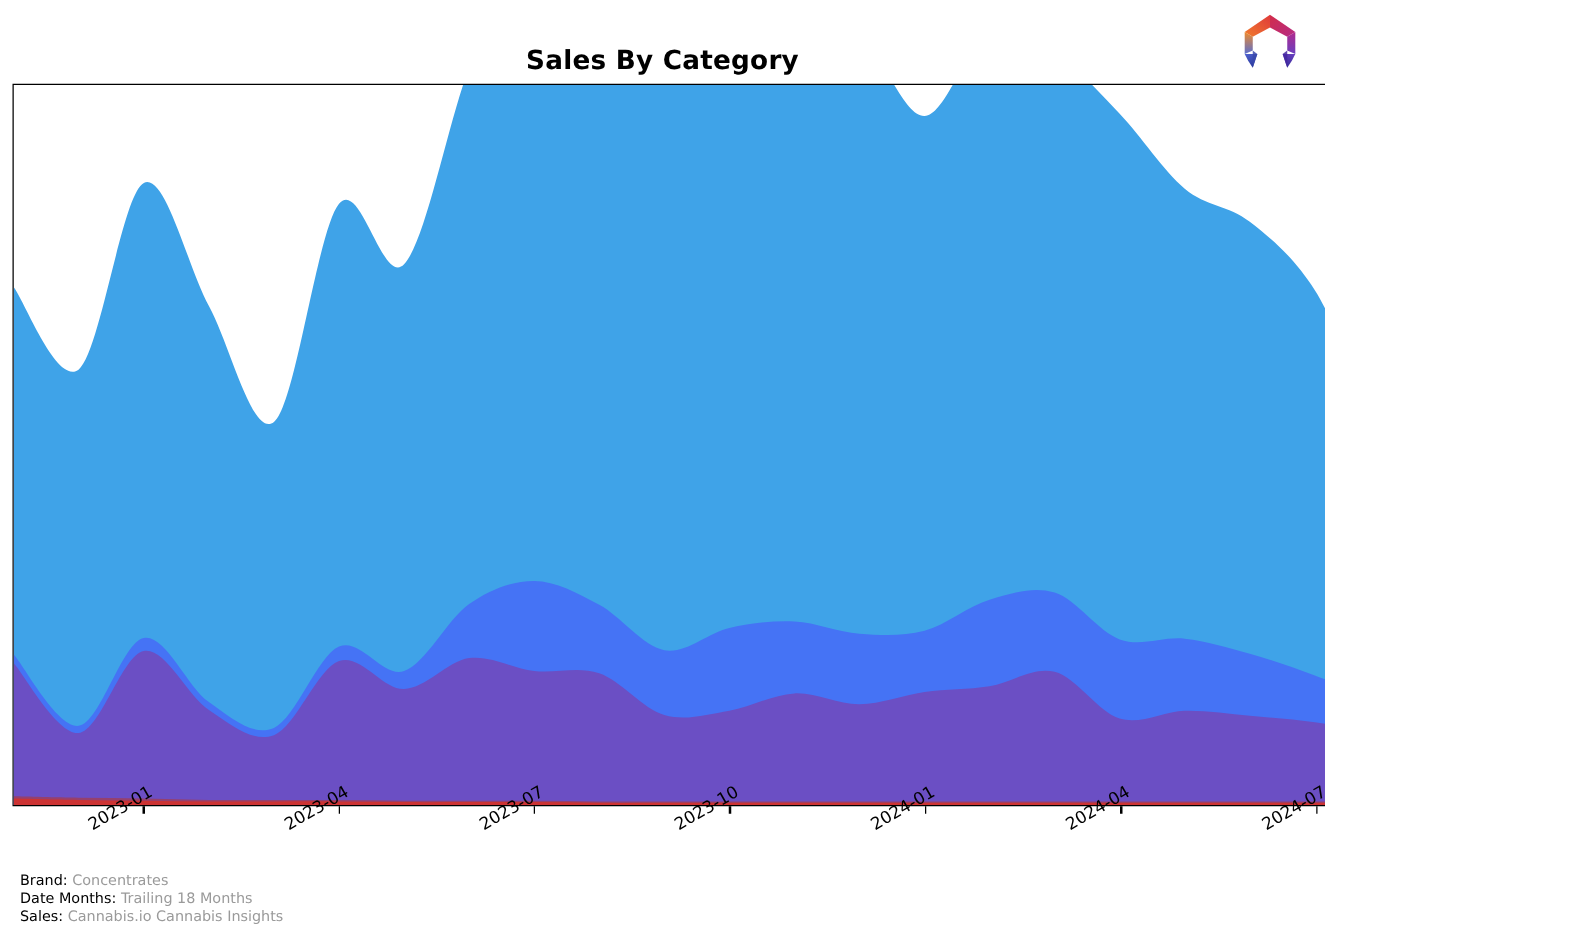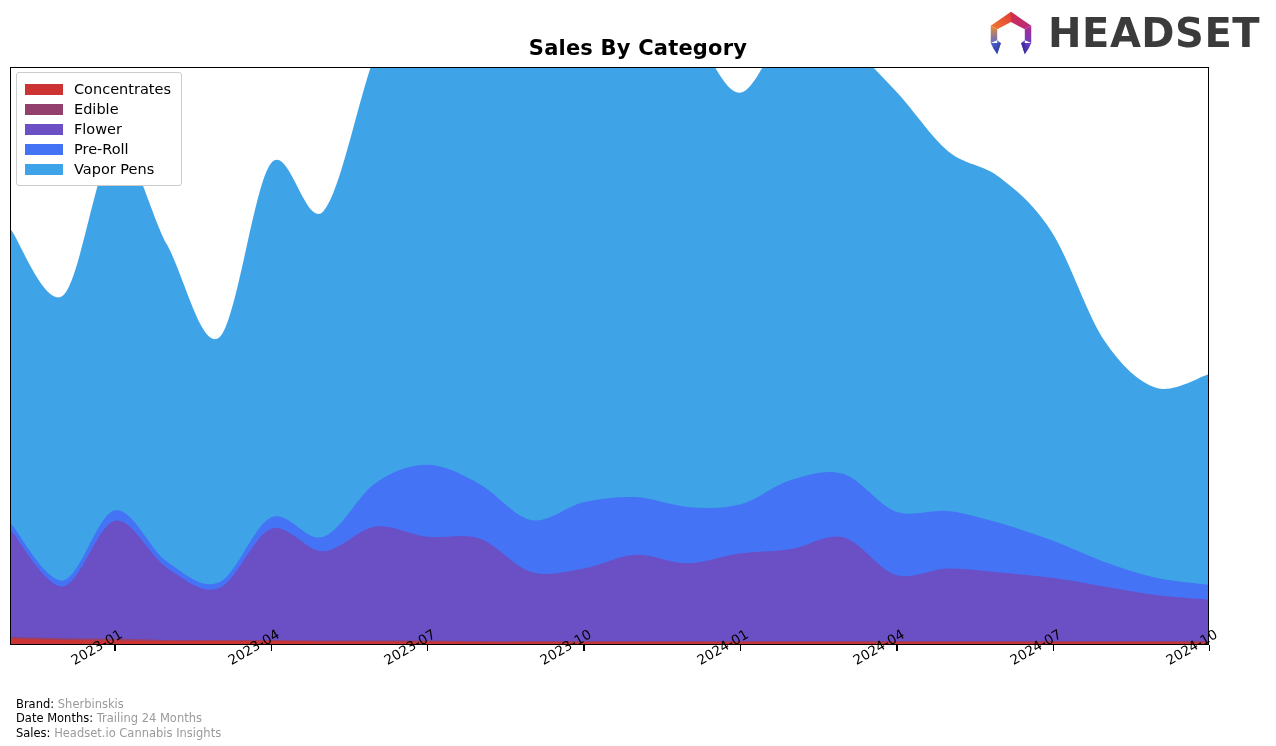"Sales By Category" #page { width: 1276px -> 1060px }
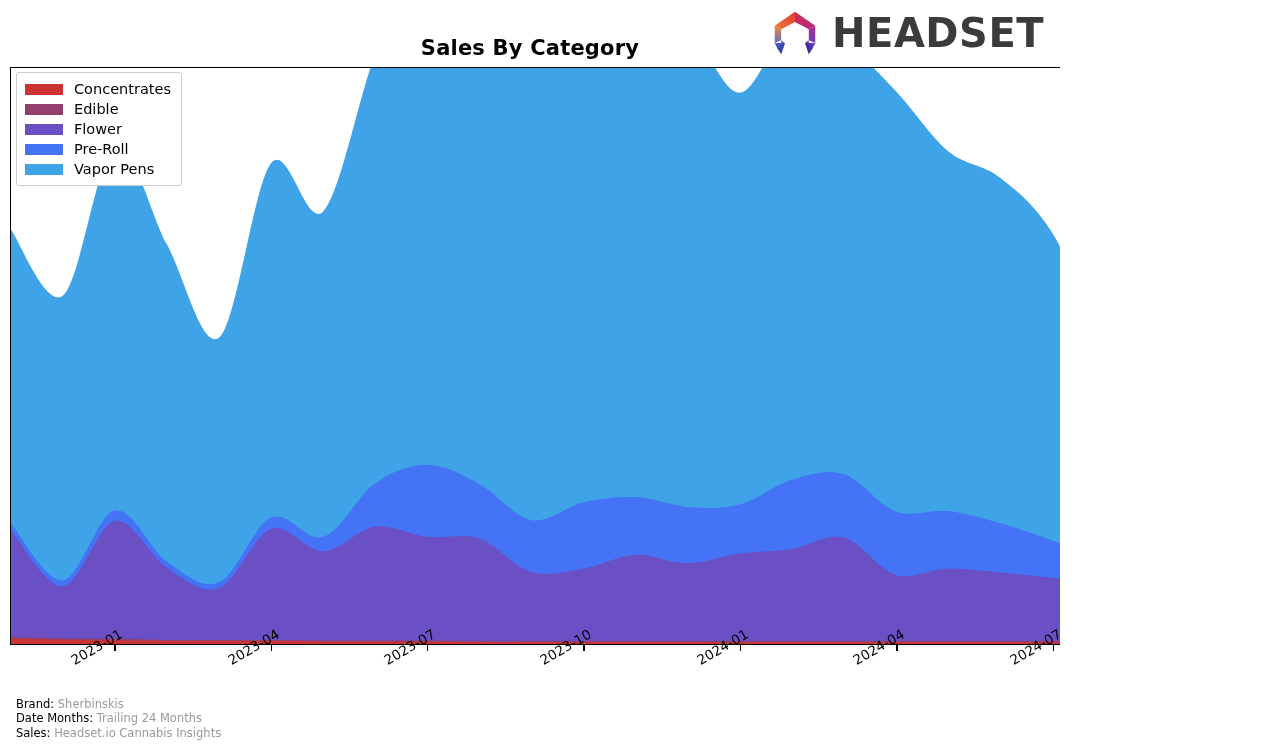"HEADSET" span.logo-word { html: <span>HEADSET</span> -> none }
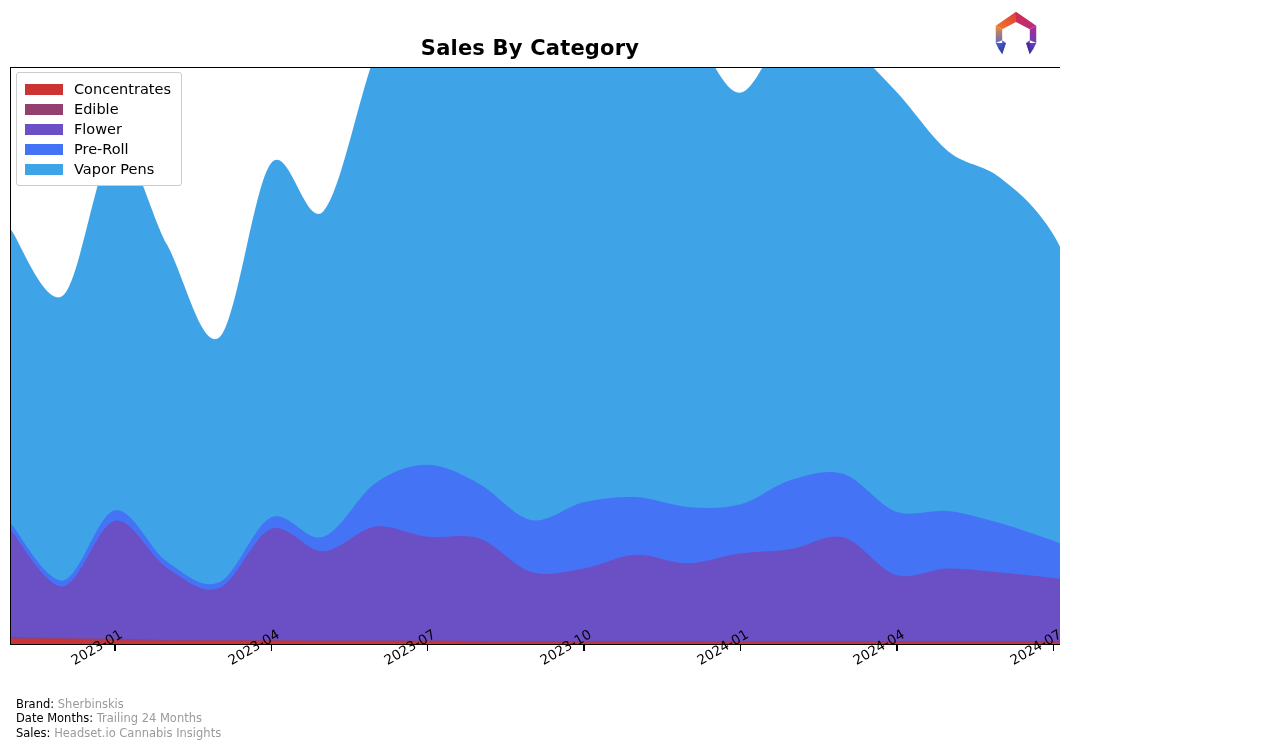"Concentrates" div { html: <div> <div> <span></span> <span>Concentrates</span> </div> <div> <span></span> <span>Edible</span> </div> <div> <span></span> <span>Flower</span> </div> <div> <span></span> <span>Pre-Roll</span> </div> <div> <span></span> <span>Vapor Pens</span> </div> </div> -> none }
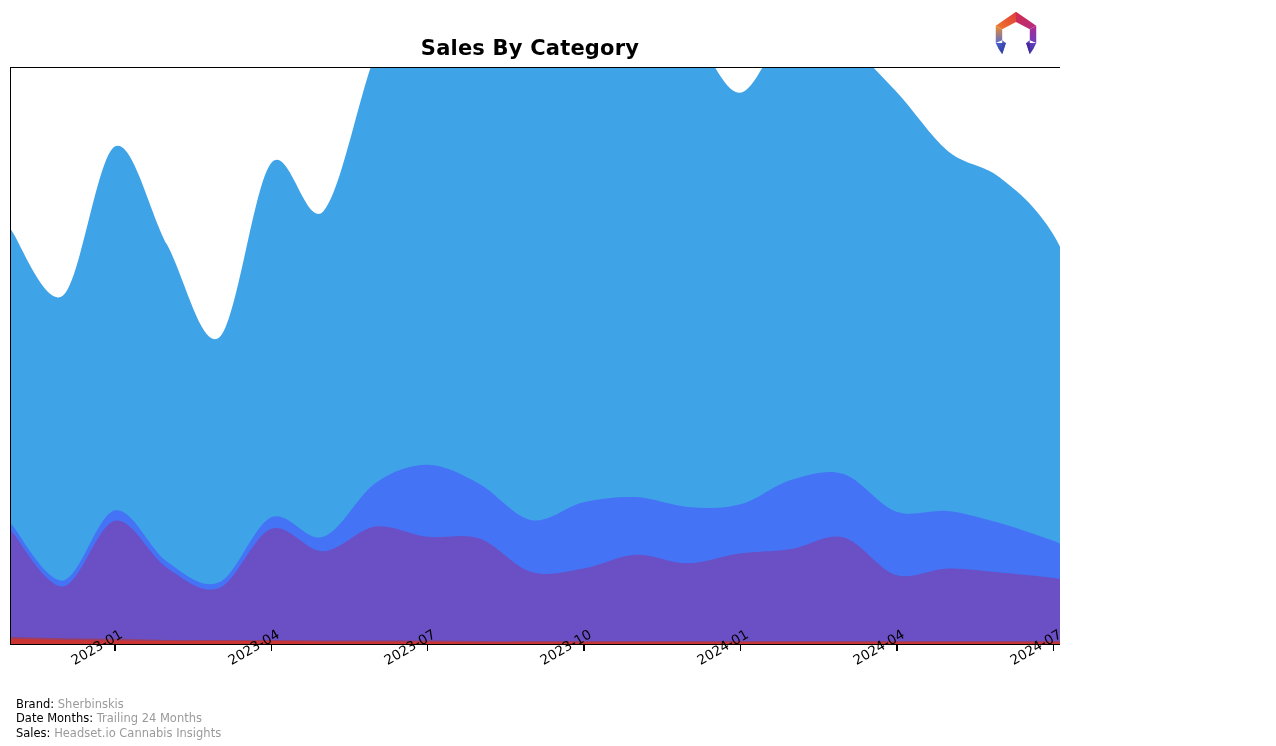"Sherbinskis" span.footer-val { text: Sherbinskis -> Concentrates }
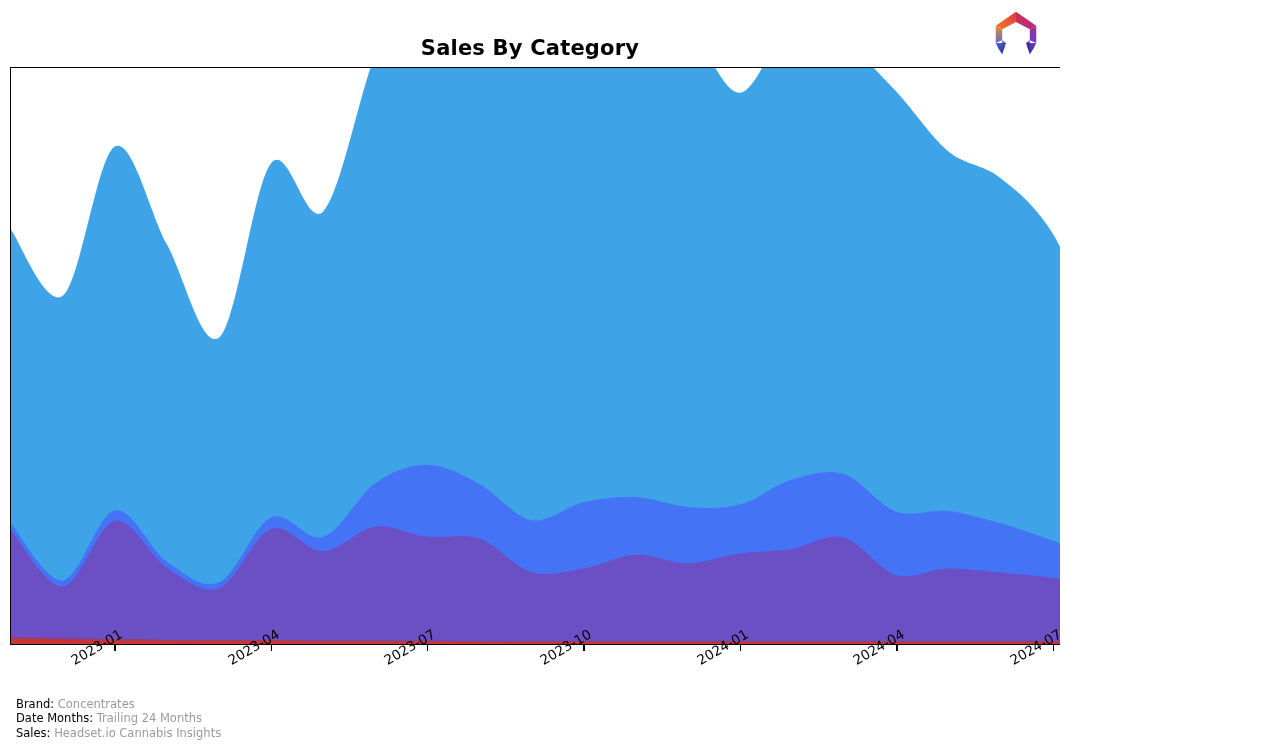"Trailing 24 Months" span.footer-val { text: 24 -> 18 }
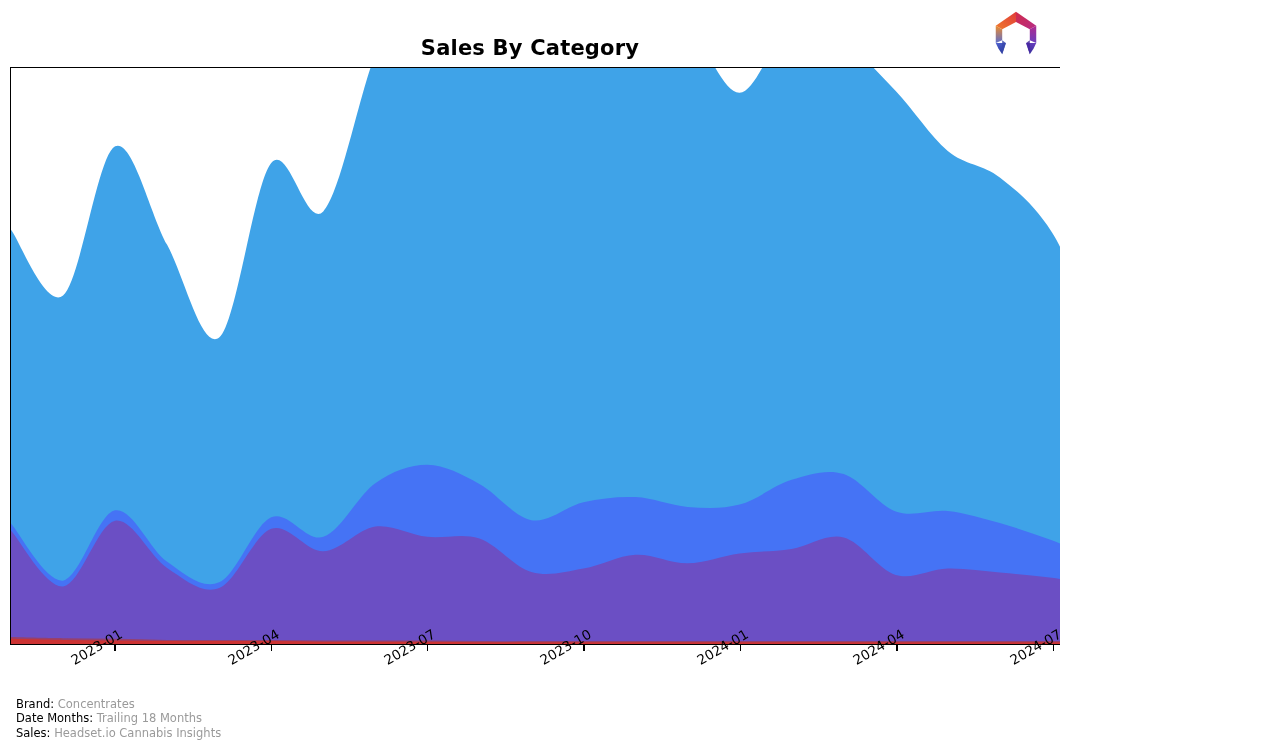"Headset.io Cannabis Insights" span.footer-val { text: Headset.io -> Cannabis.io }
